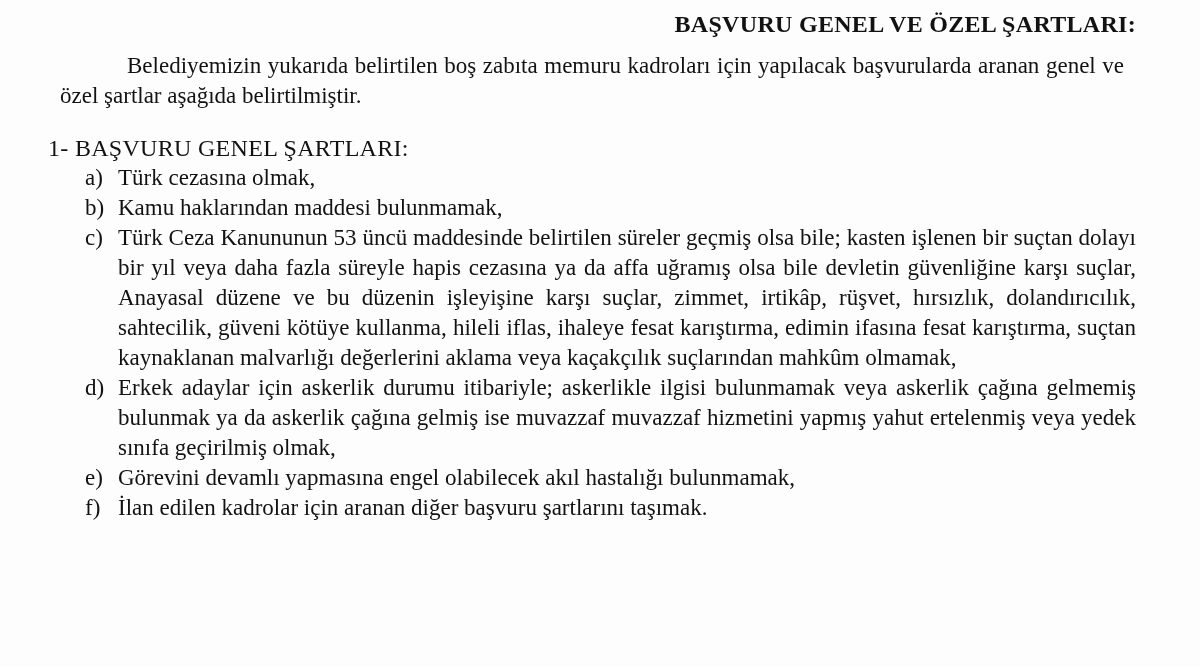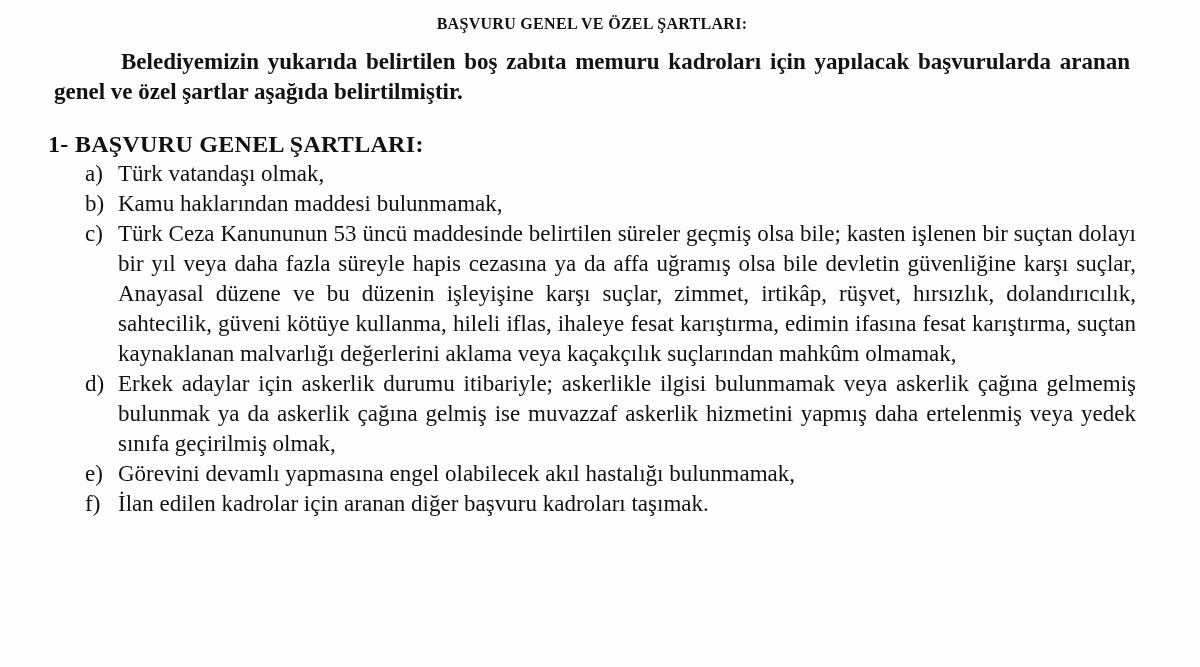"BAŞVURU GENEL VE ÖZEL ŞARTLARI:" .doc-title { font-size: 16px -> 24px; text-align: center -> right }
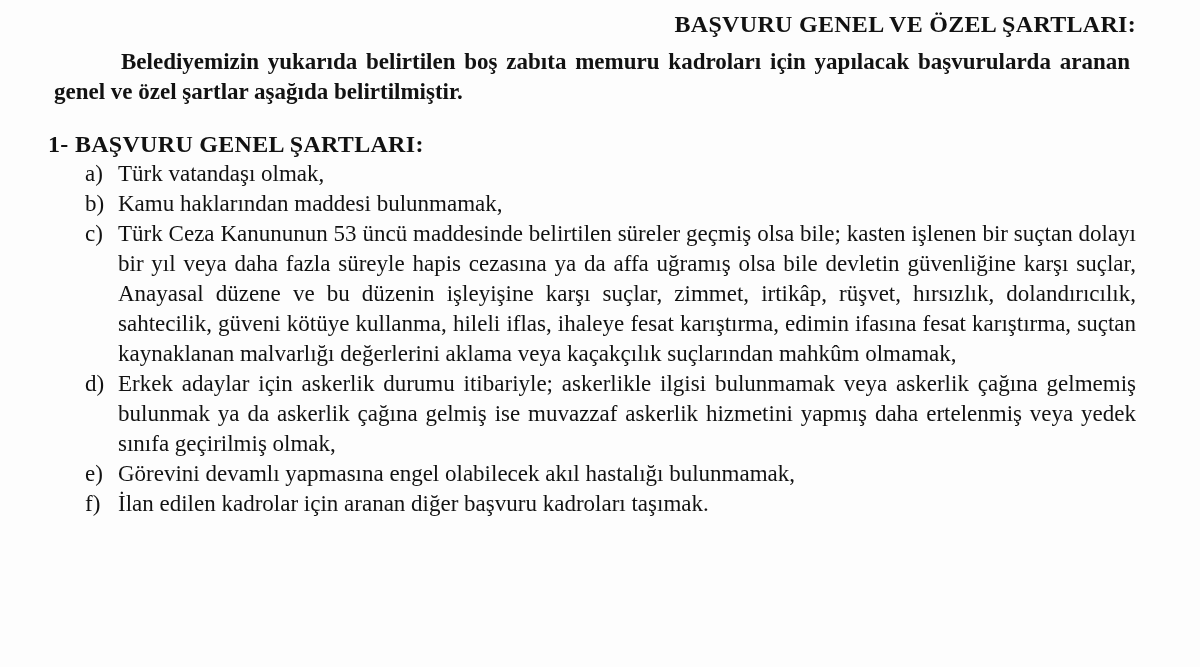"Belediyemizin yukarıda belirtilen boş" p.body-par { font-weight: bold -> none; margin: 6px -> 12px }
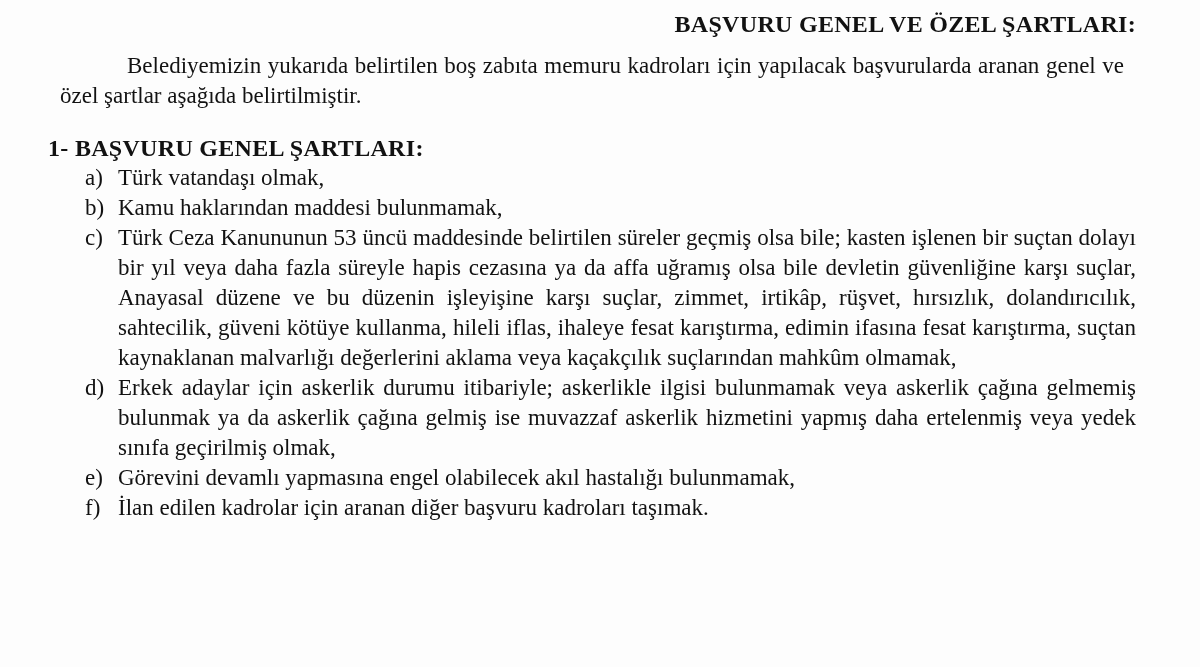"1- BAŞVURU GENEL ŞARTLARI:" .section-heading { font-weight: bold -> normal }
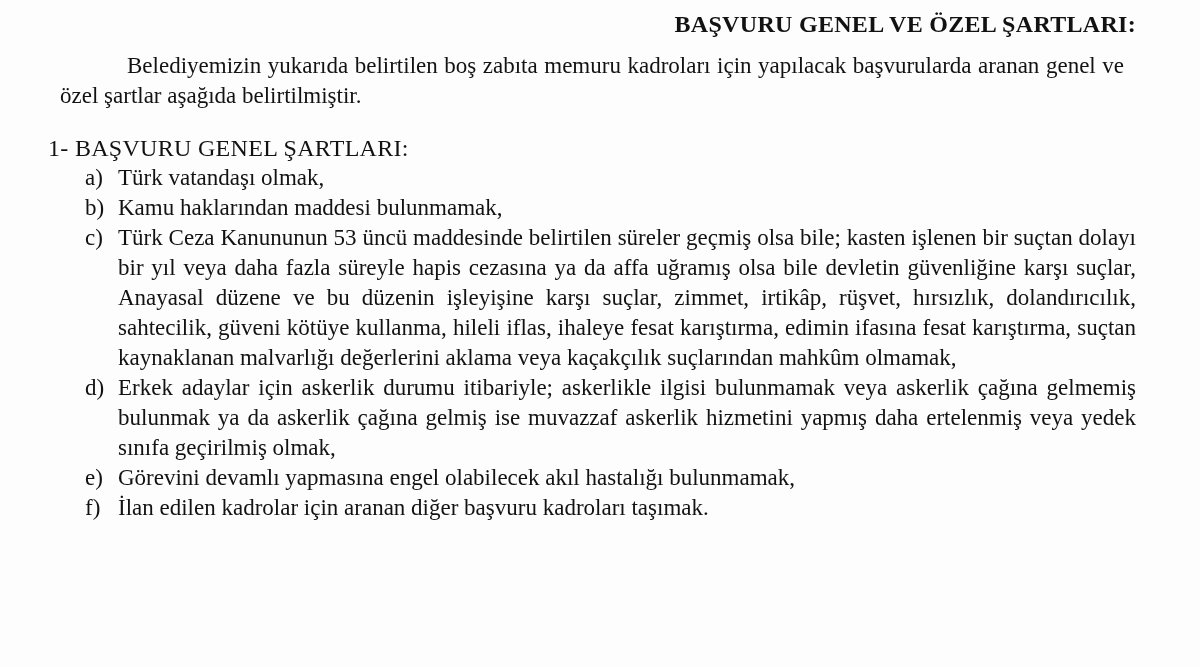"Türk vatandaşı olmak," span.text { text: vatandaşı -> cezasına }
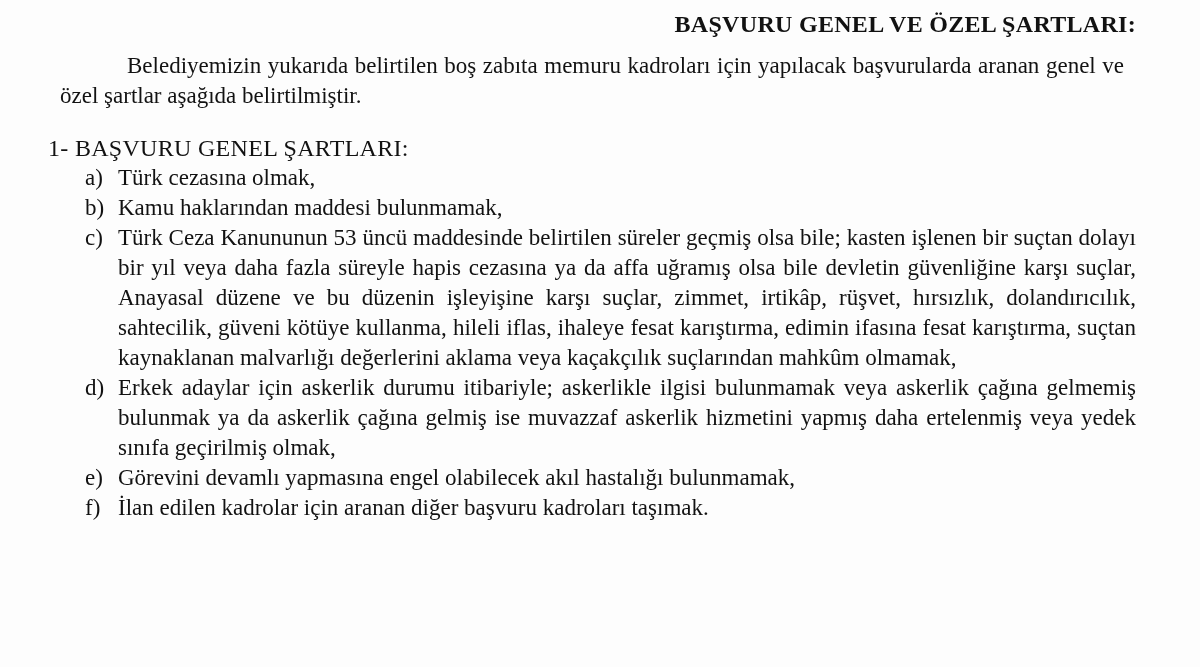"Erkek adaylar için askerlik durumu" span.text { text: askerlik hizmetini yapmış daha -> muvazzaf hizmetini yapmış yahut }
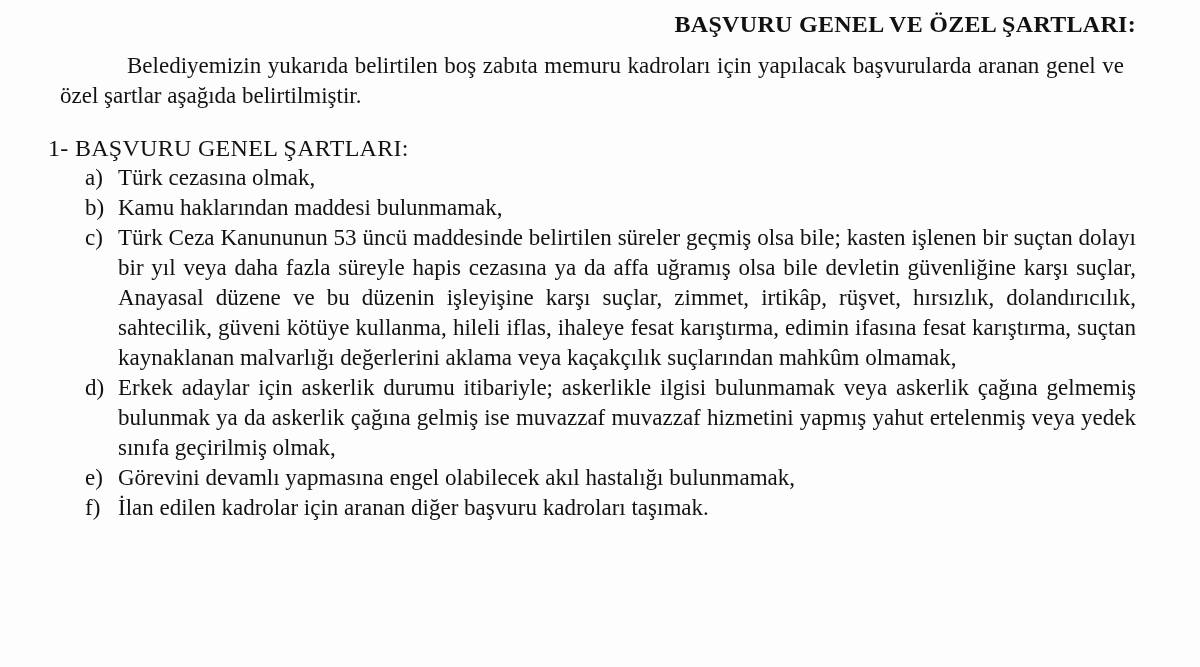"İlan edilen kadrolar için aranan" span.text { text: kadroları -> şartlarını }
